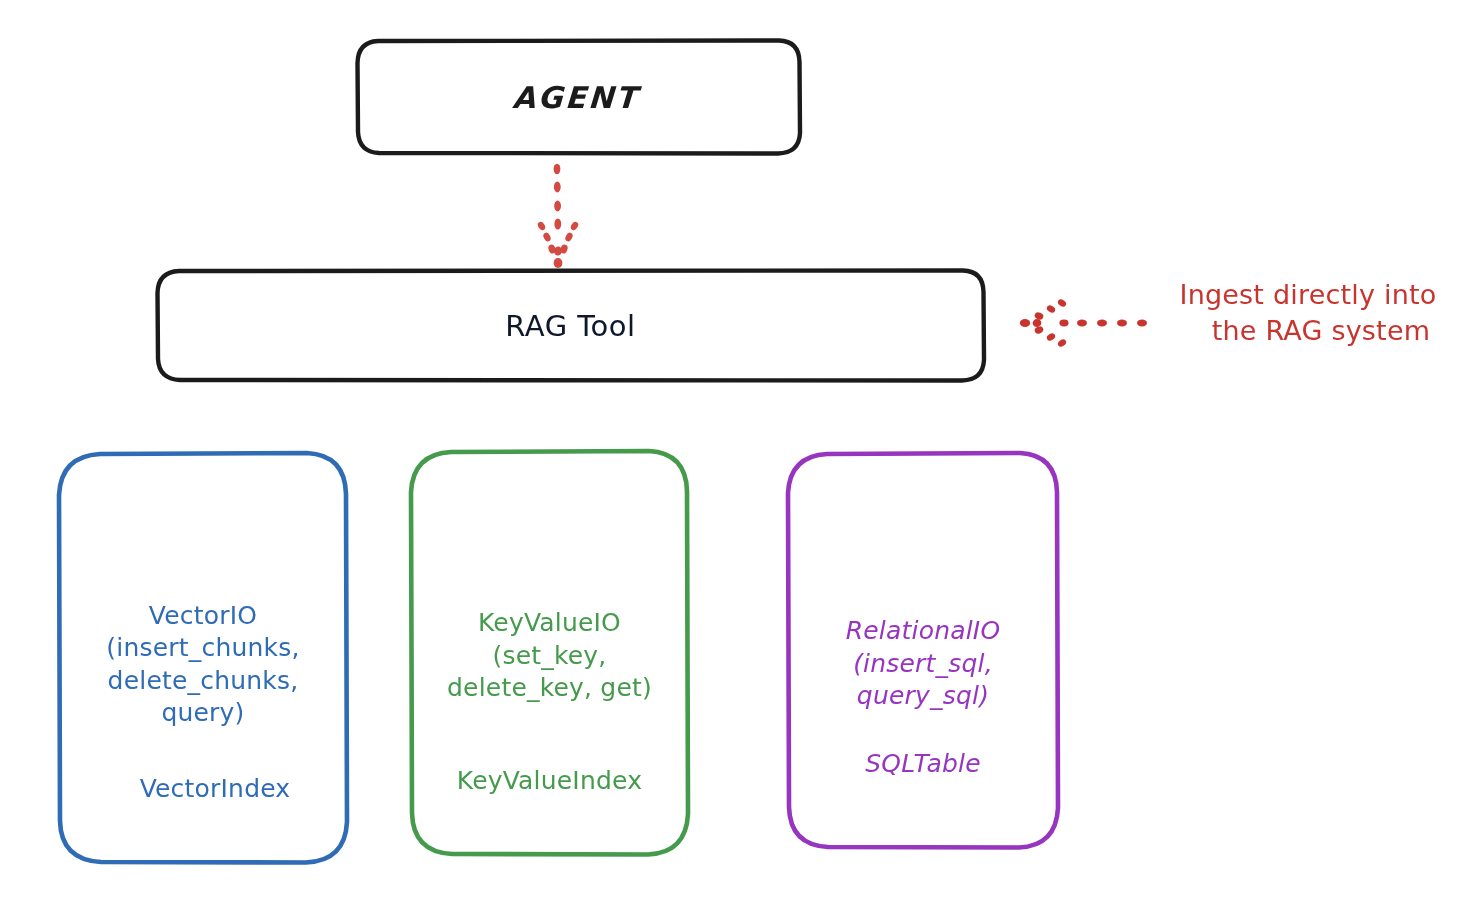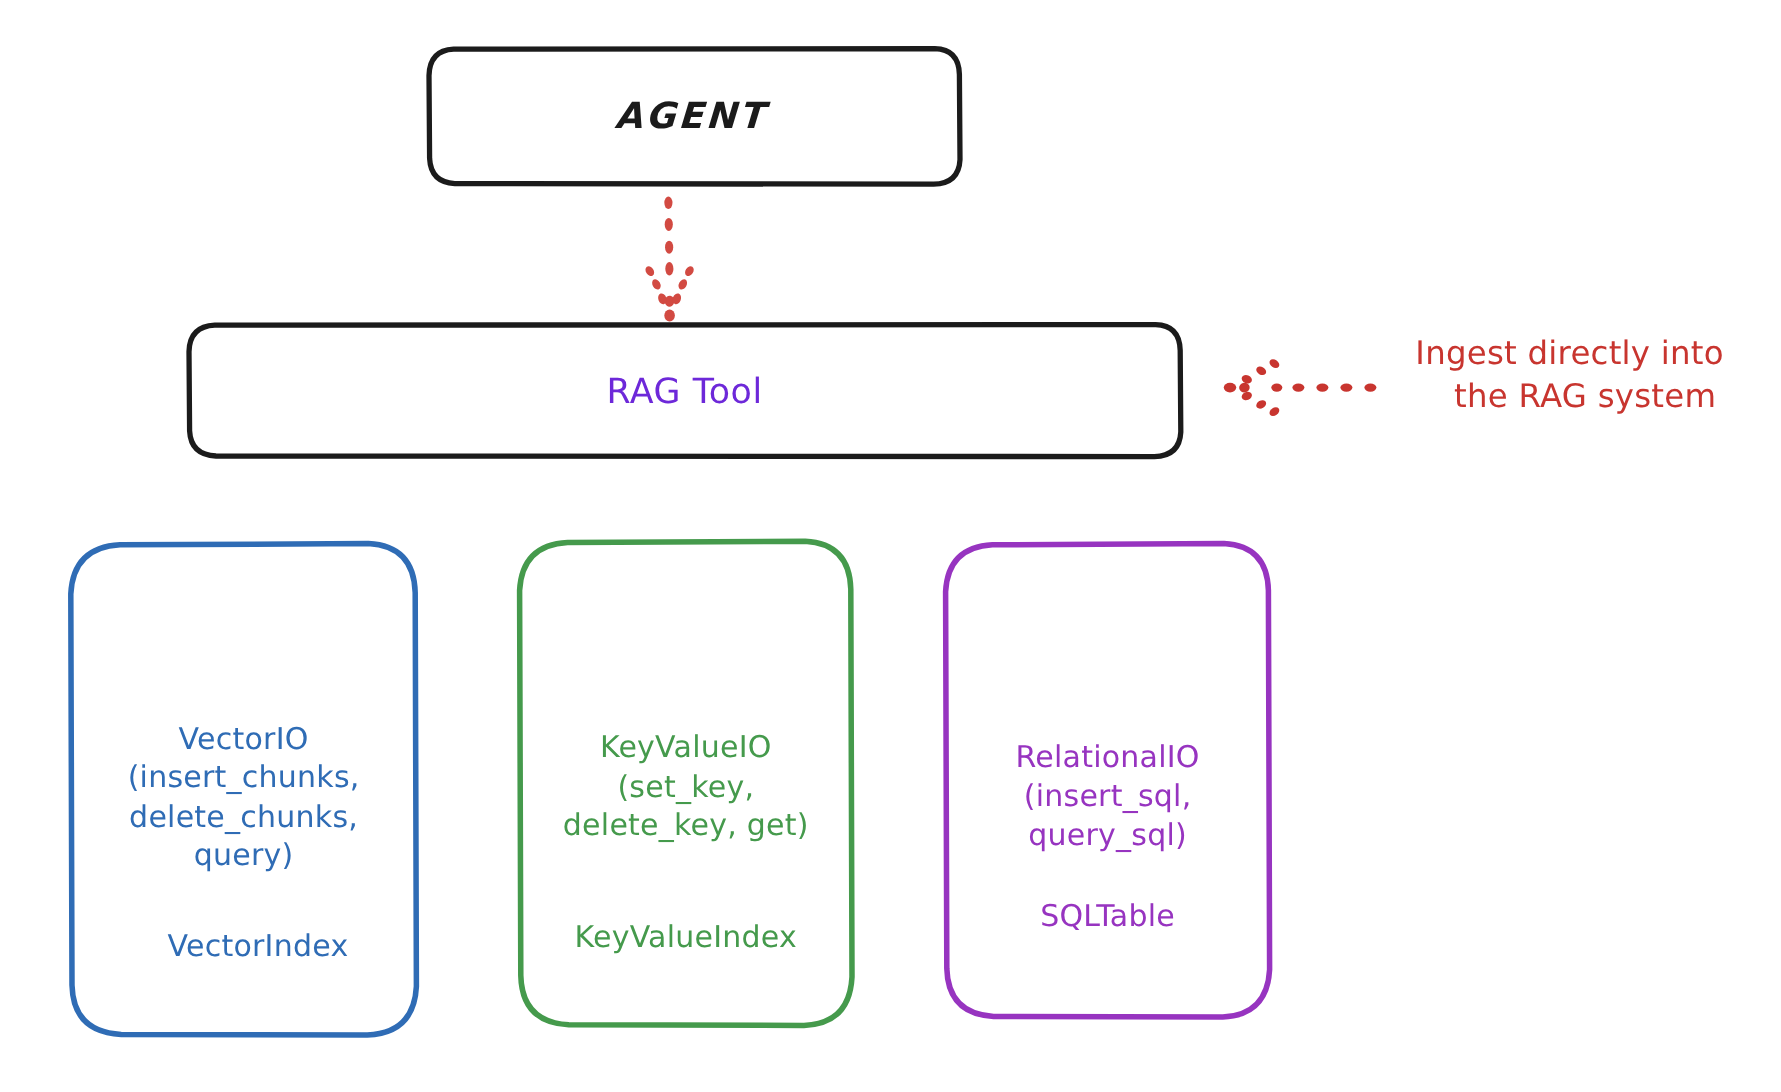"RAG Tool" #ragtool-label { color: #6d28d9 -> #0f172a }
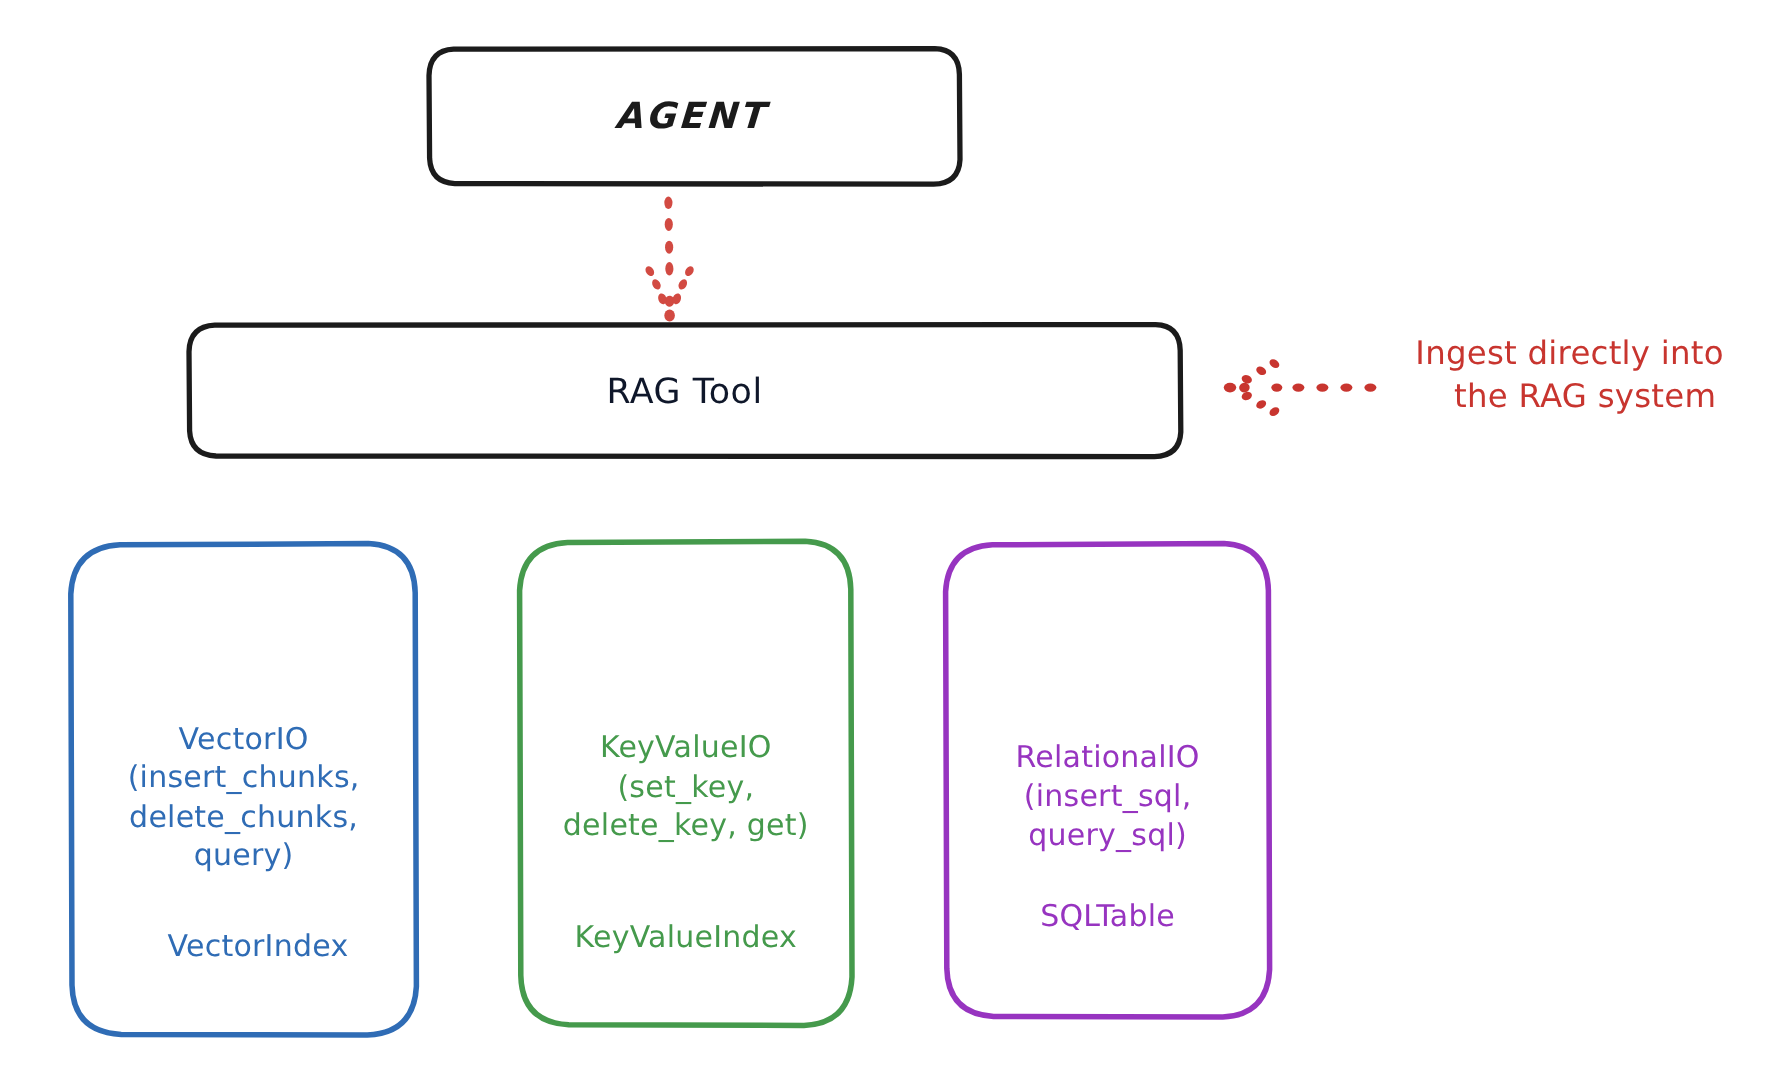"KeyValueIO" #keyvalue-node { left: 430px -> 408px }
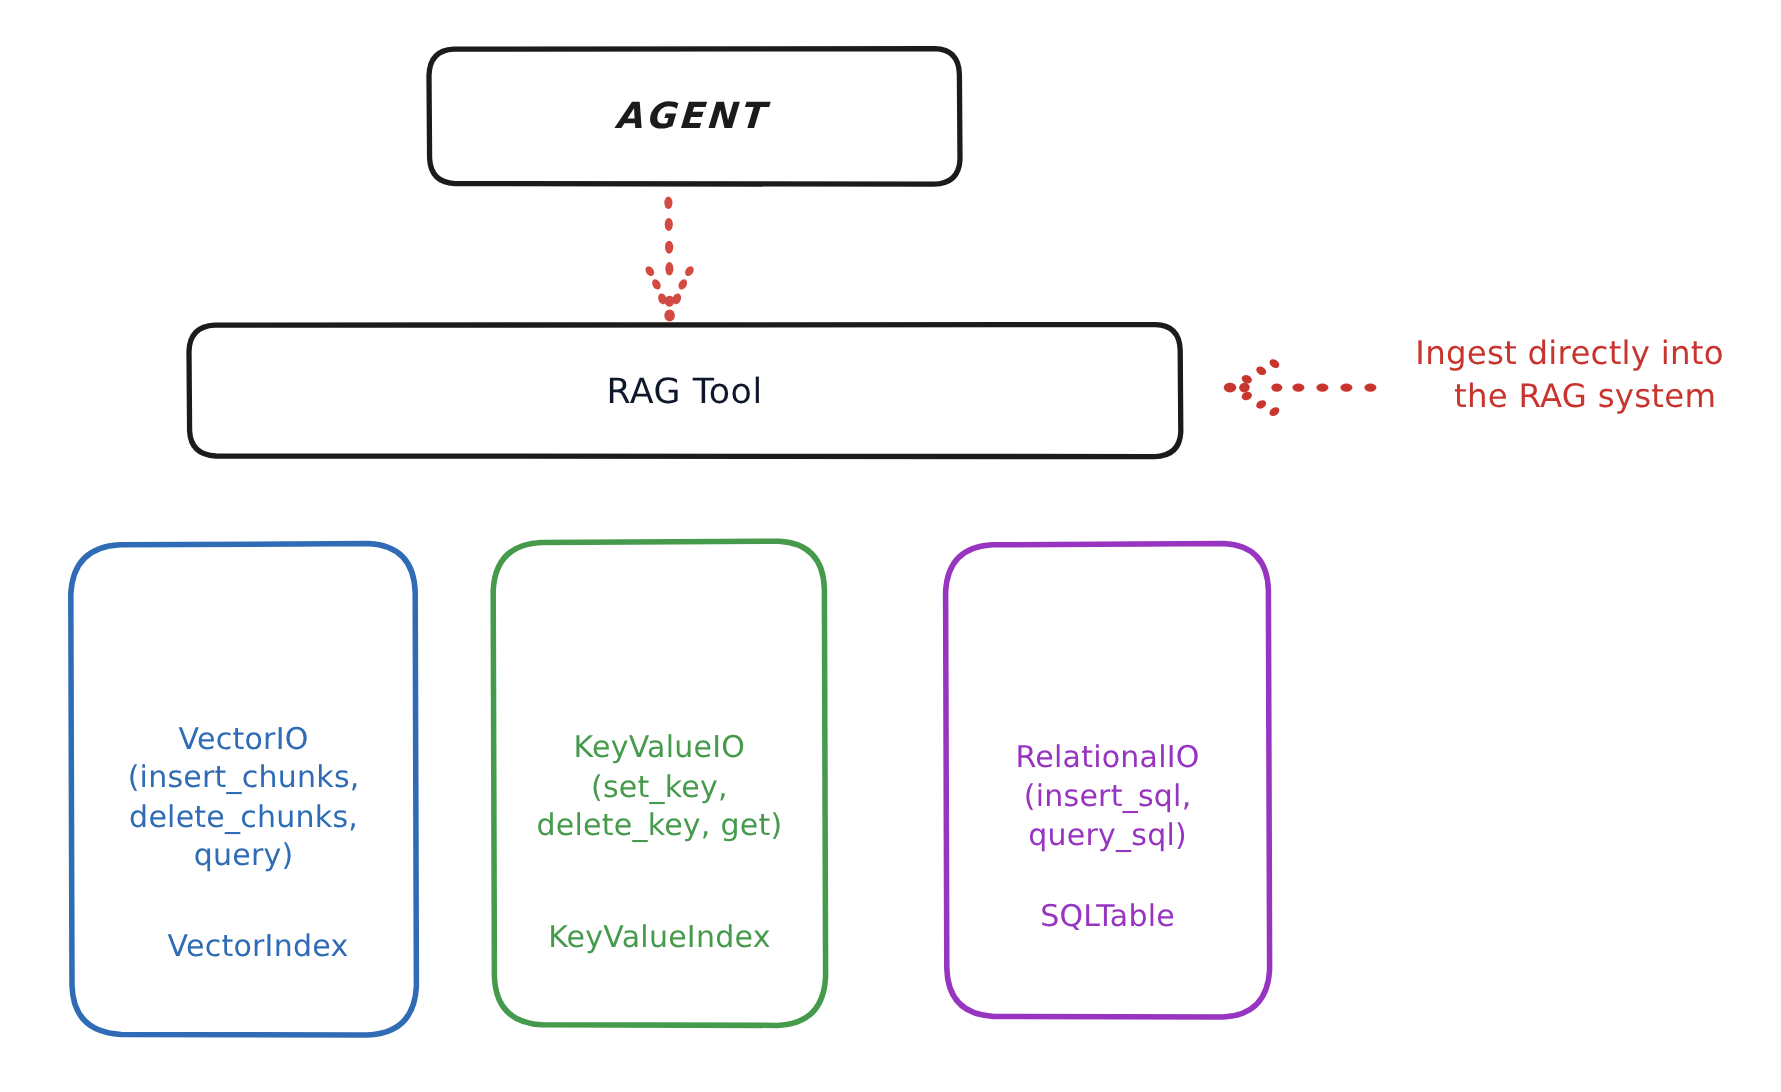"RelationalIO" #relational-node .prov-inner { font-style: none -> italic }
